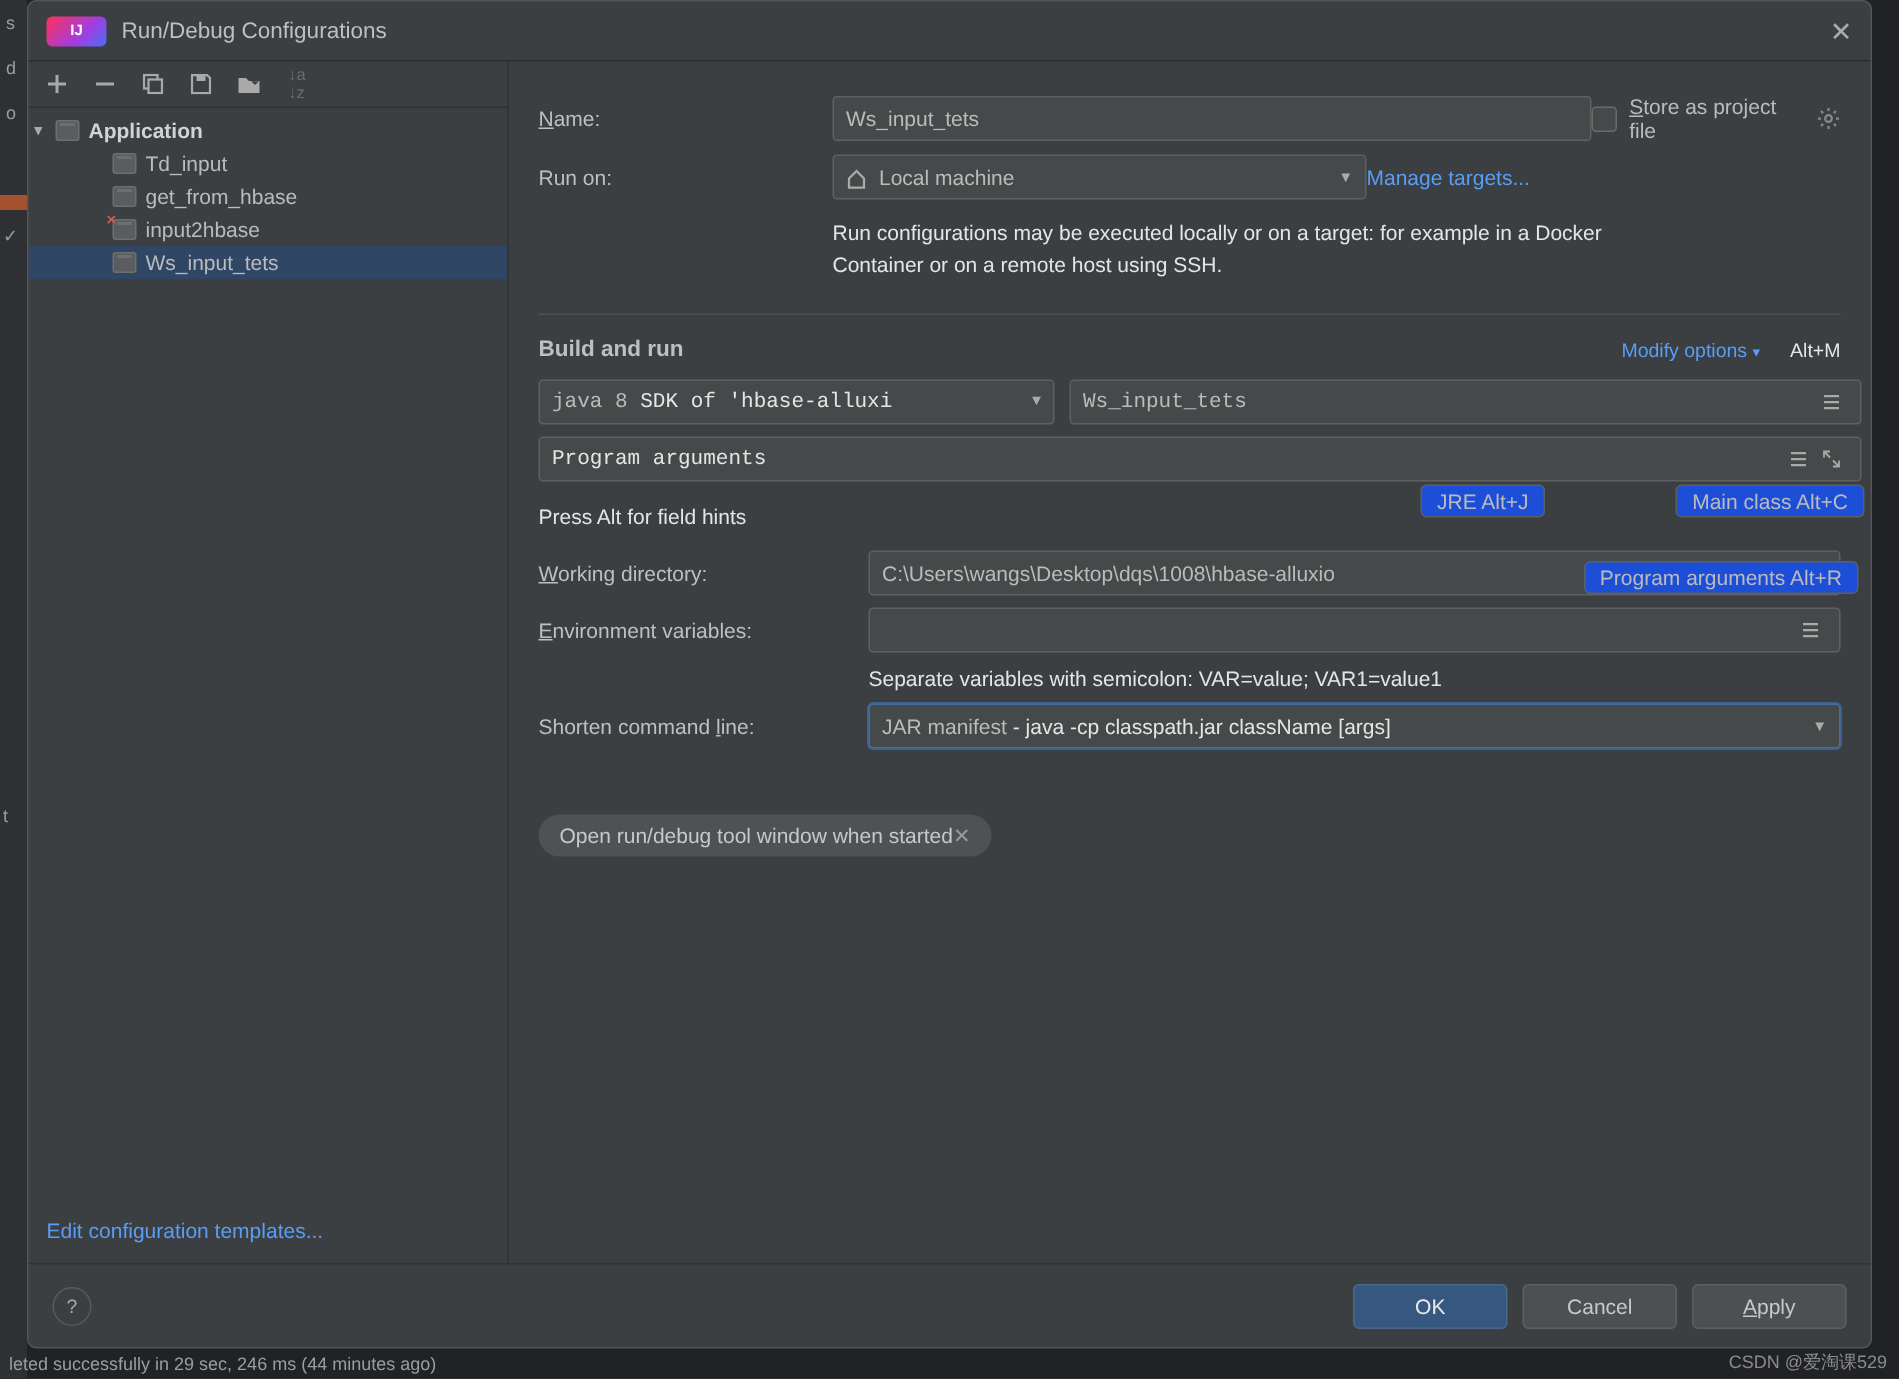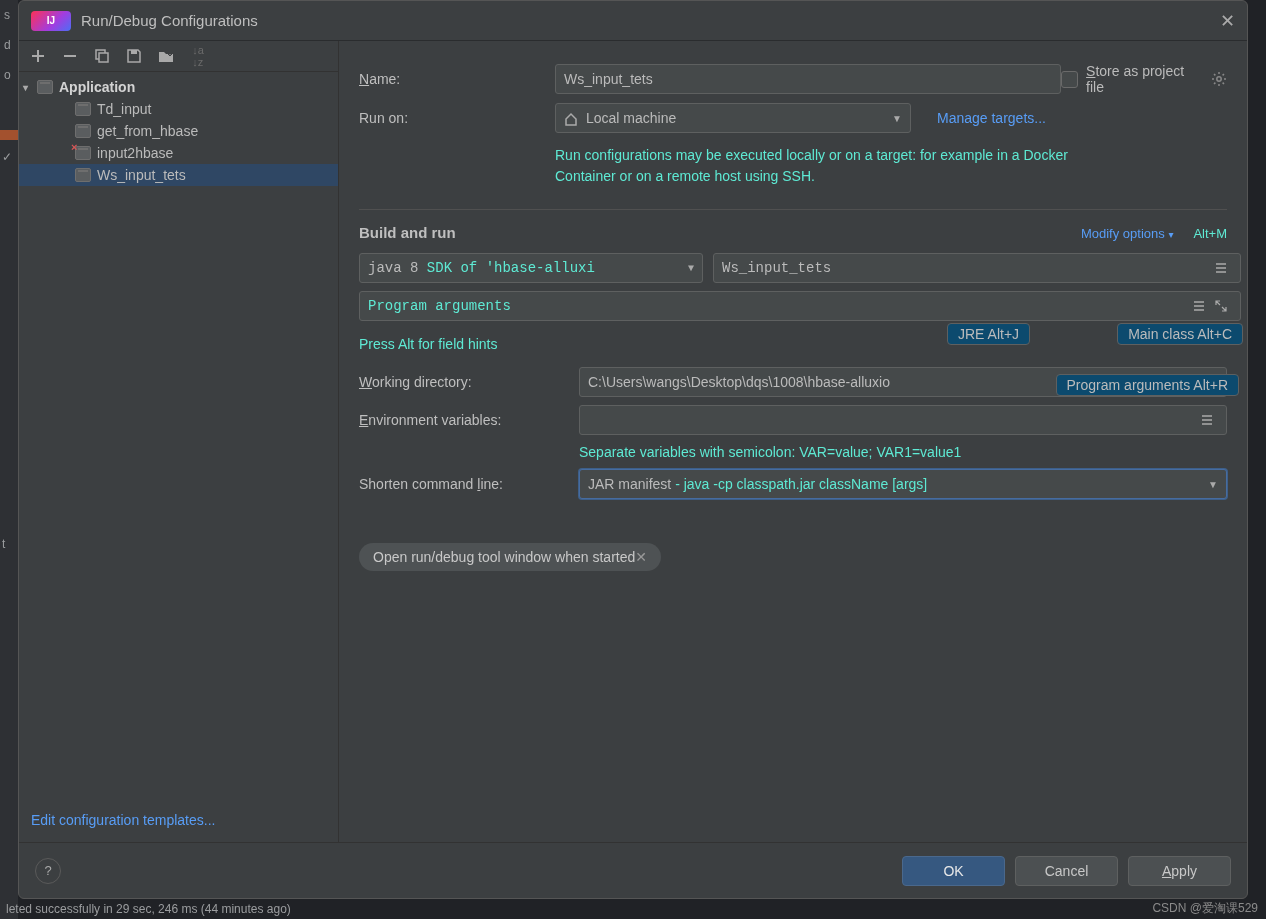"Manage targets..." span.link { margin-left: 26px -> none }
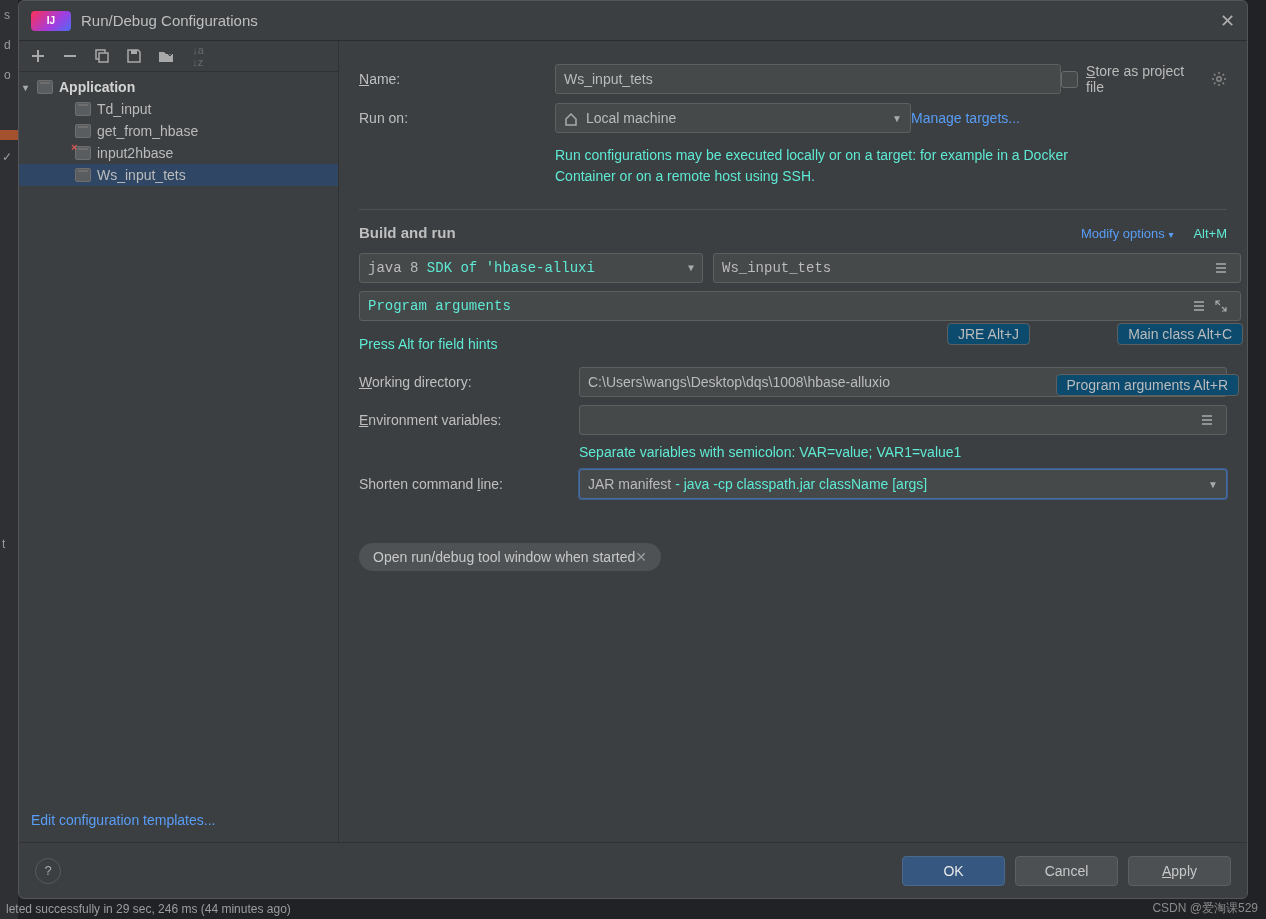"Run configurations may be executed" .muted { color: #5eead4 -> #e5e5e5 }
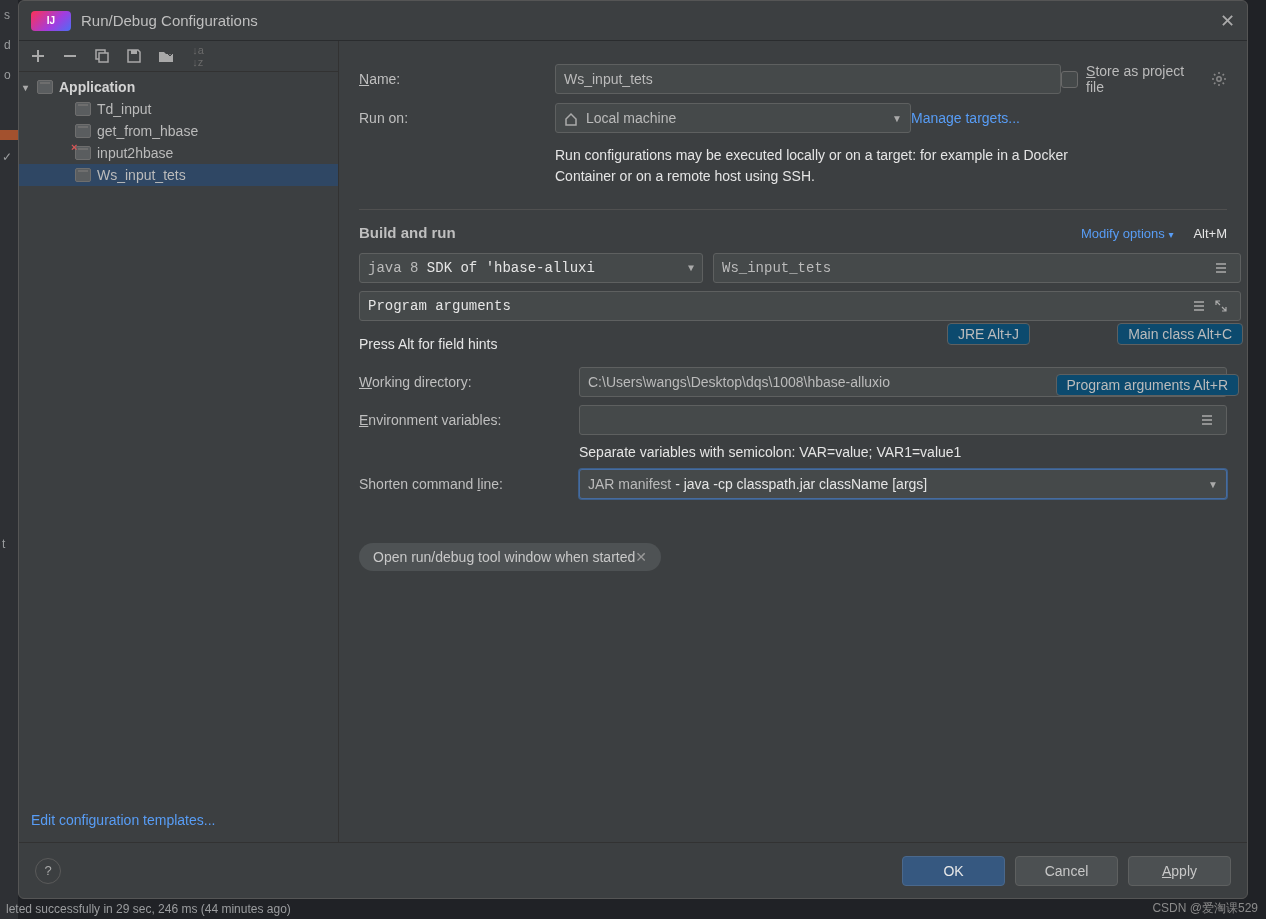"JRE Alt+J" .hint-tip { background: #0c4a6e -> #1d4ed8 }
